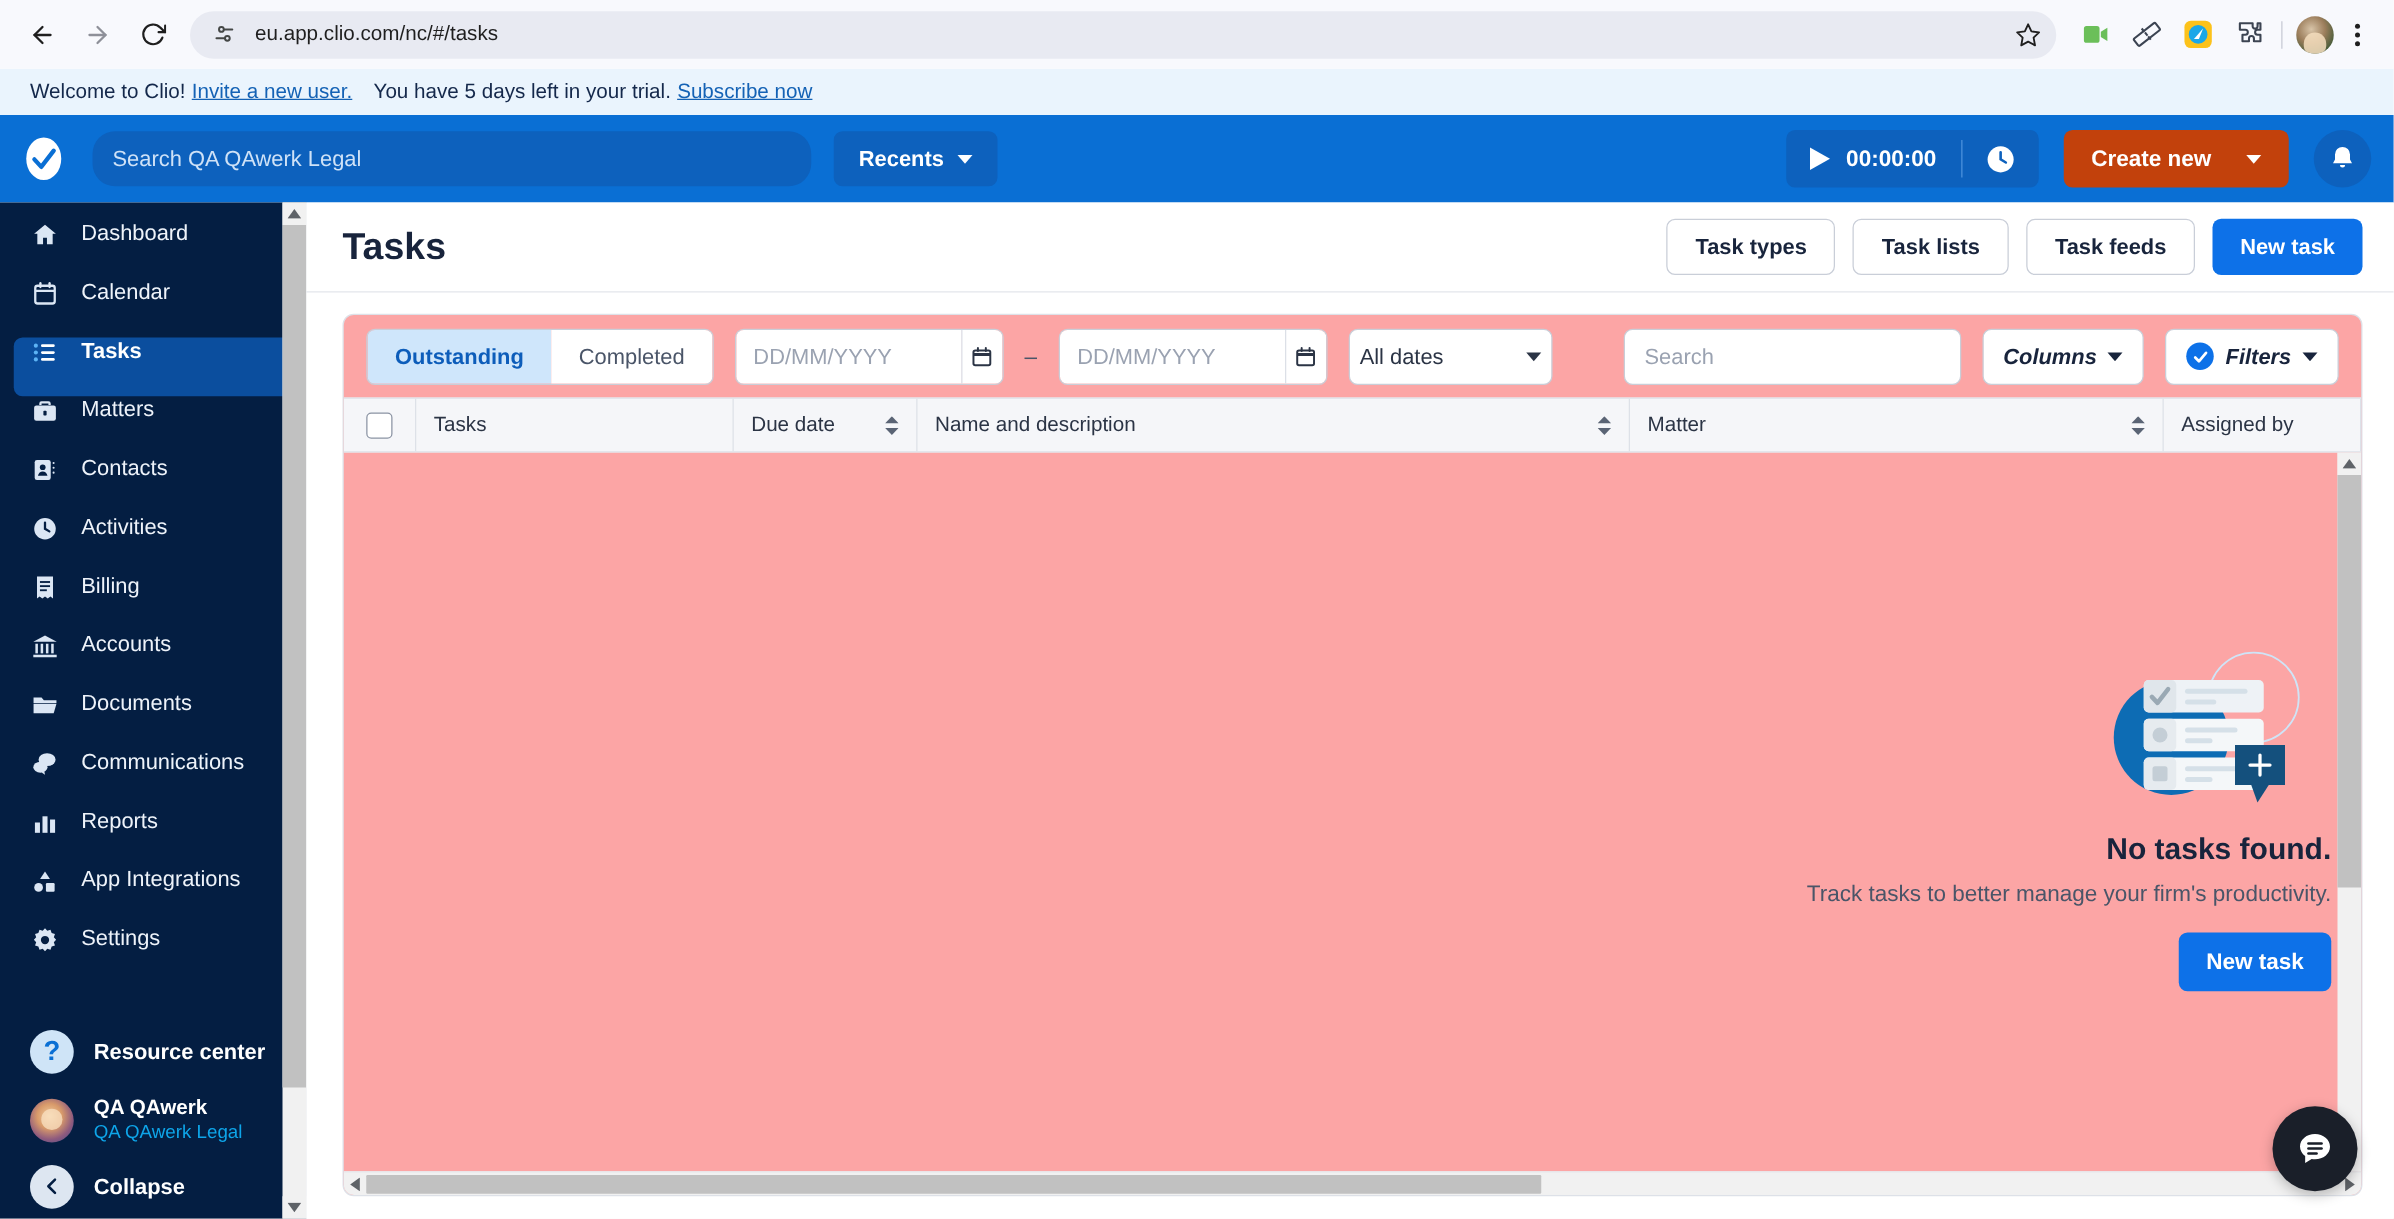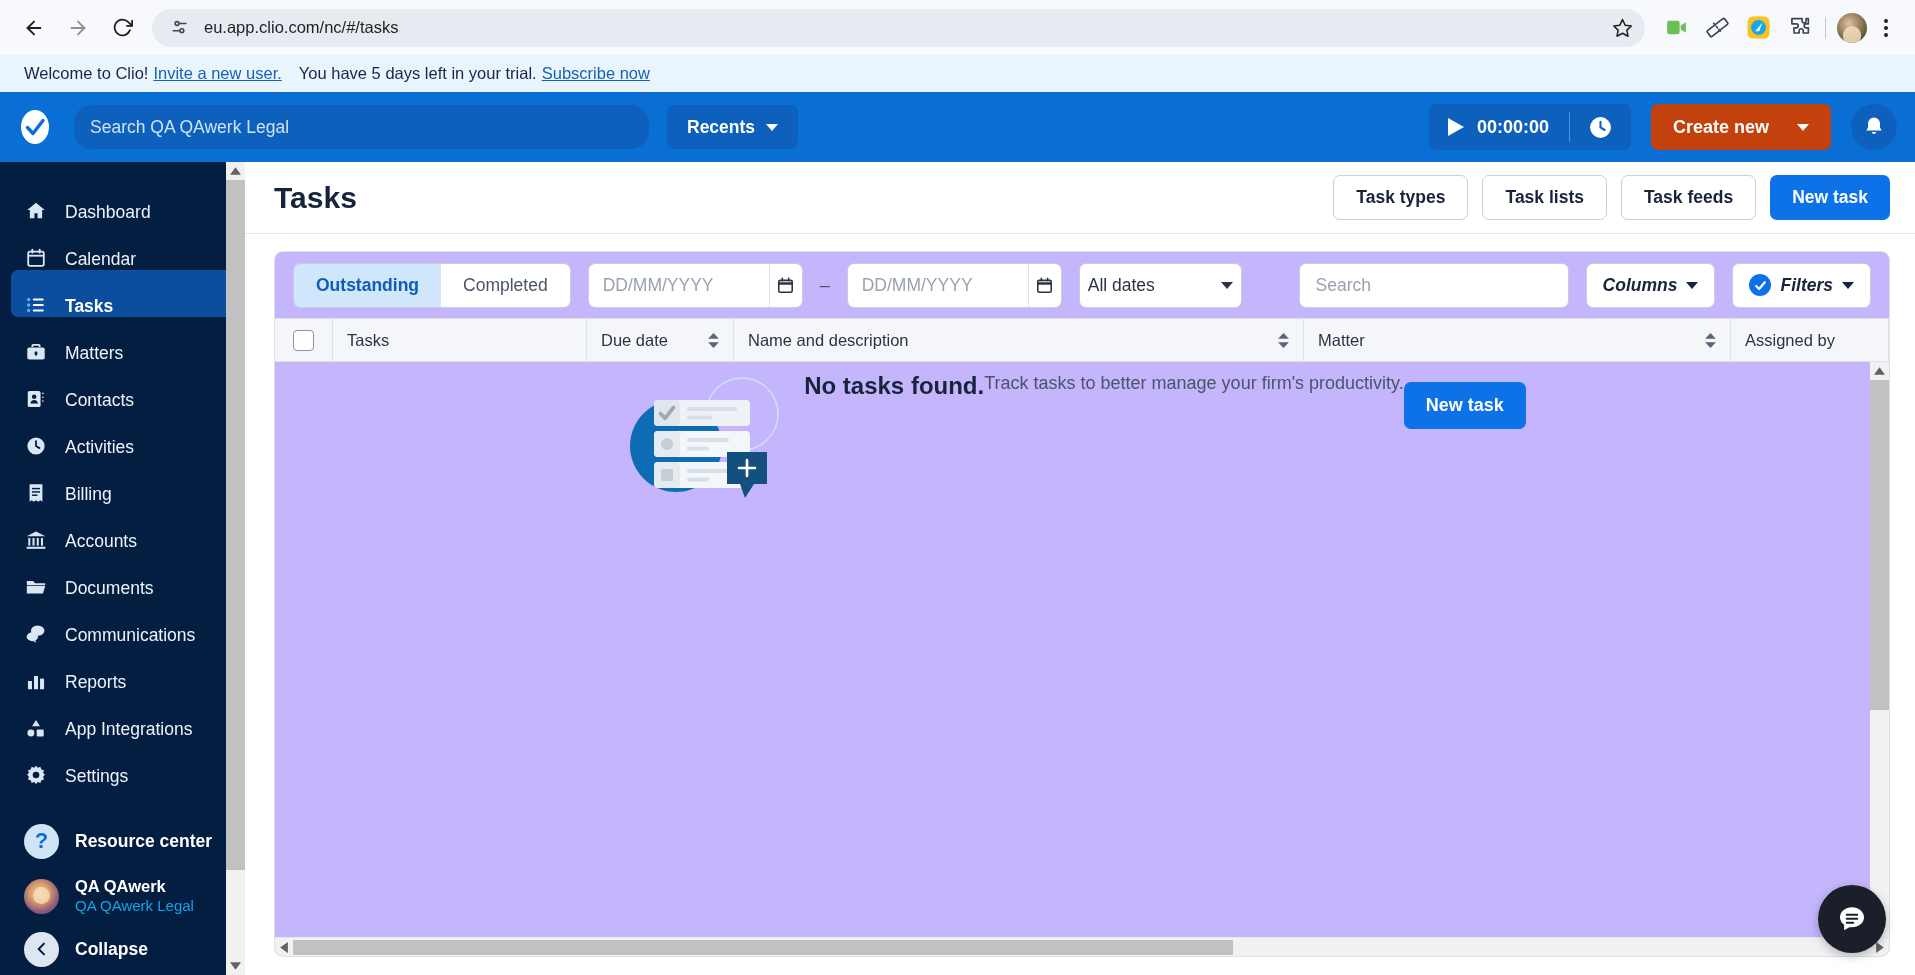"Dashboard" .nav-item { align-items: flex-end -> flex-start }
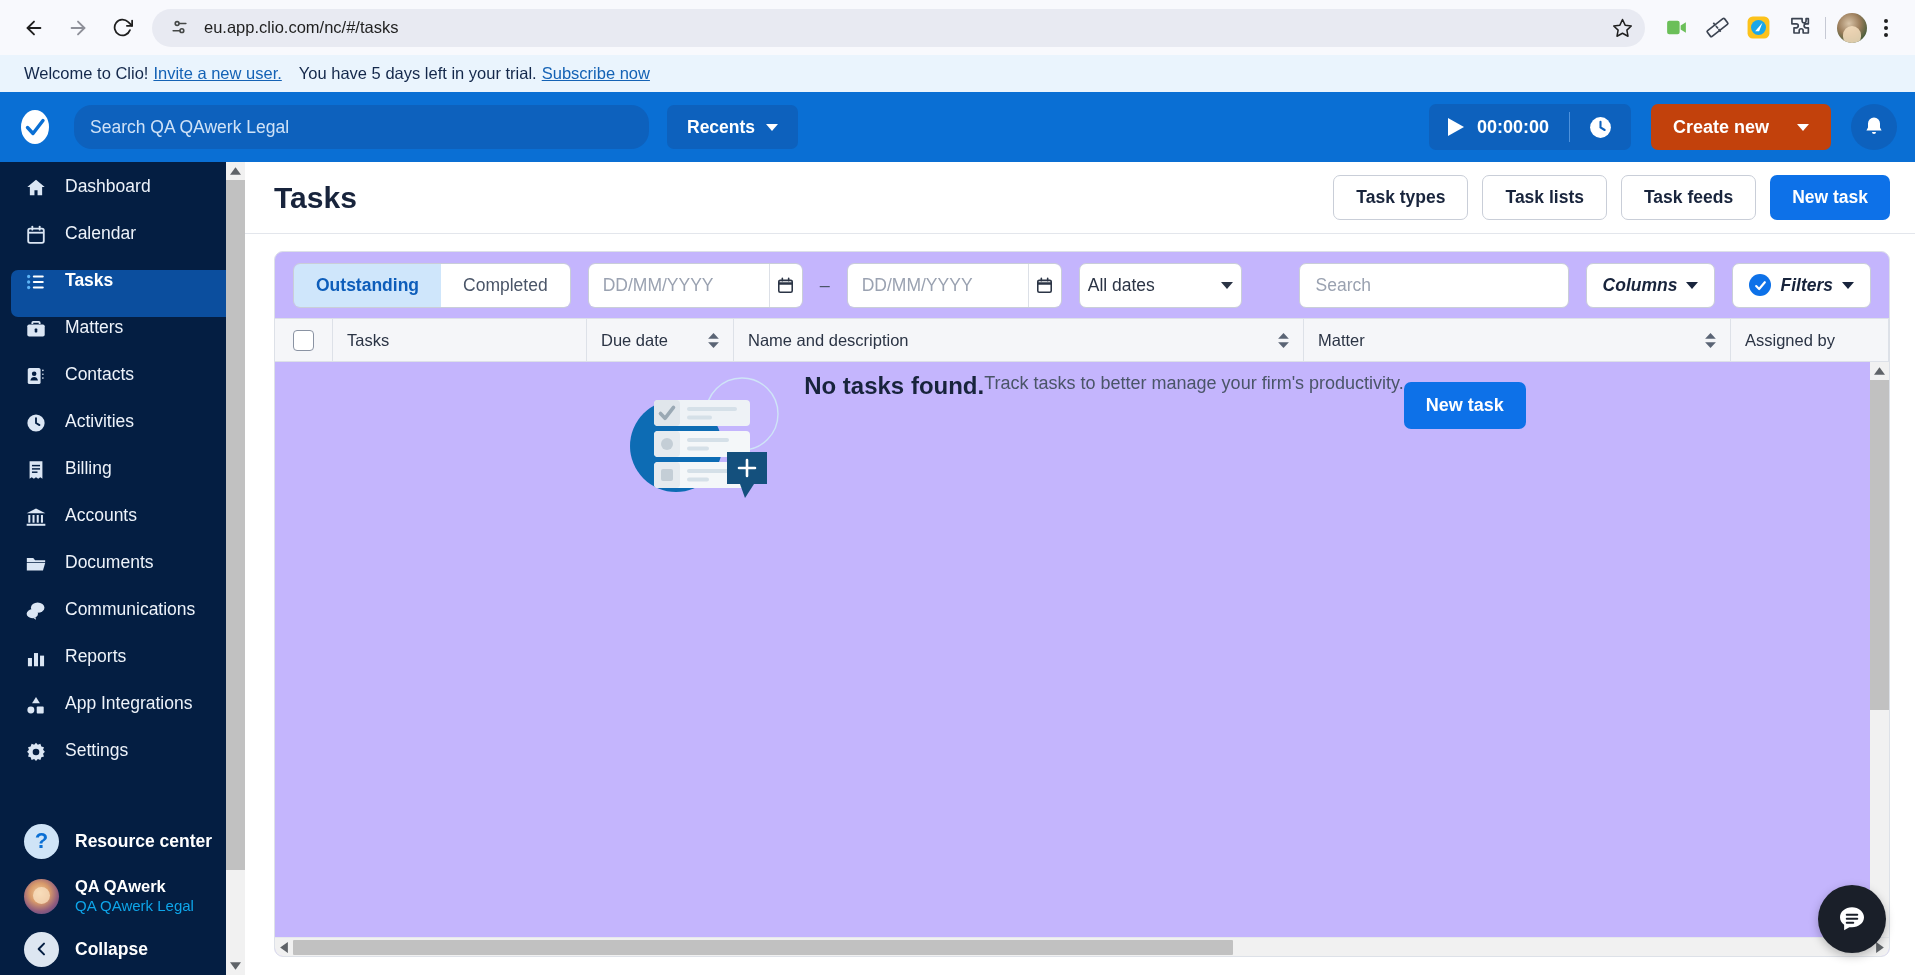"Outstanding" .card { background: #c4b5fd -> #fca5a5 }
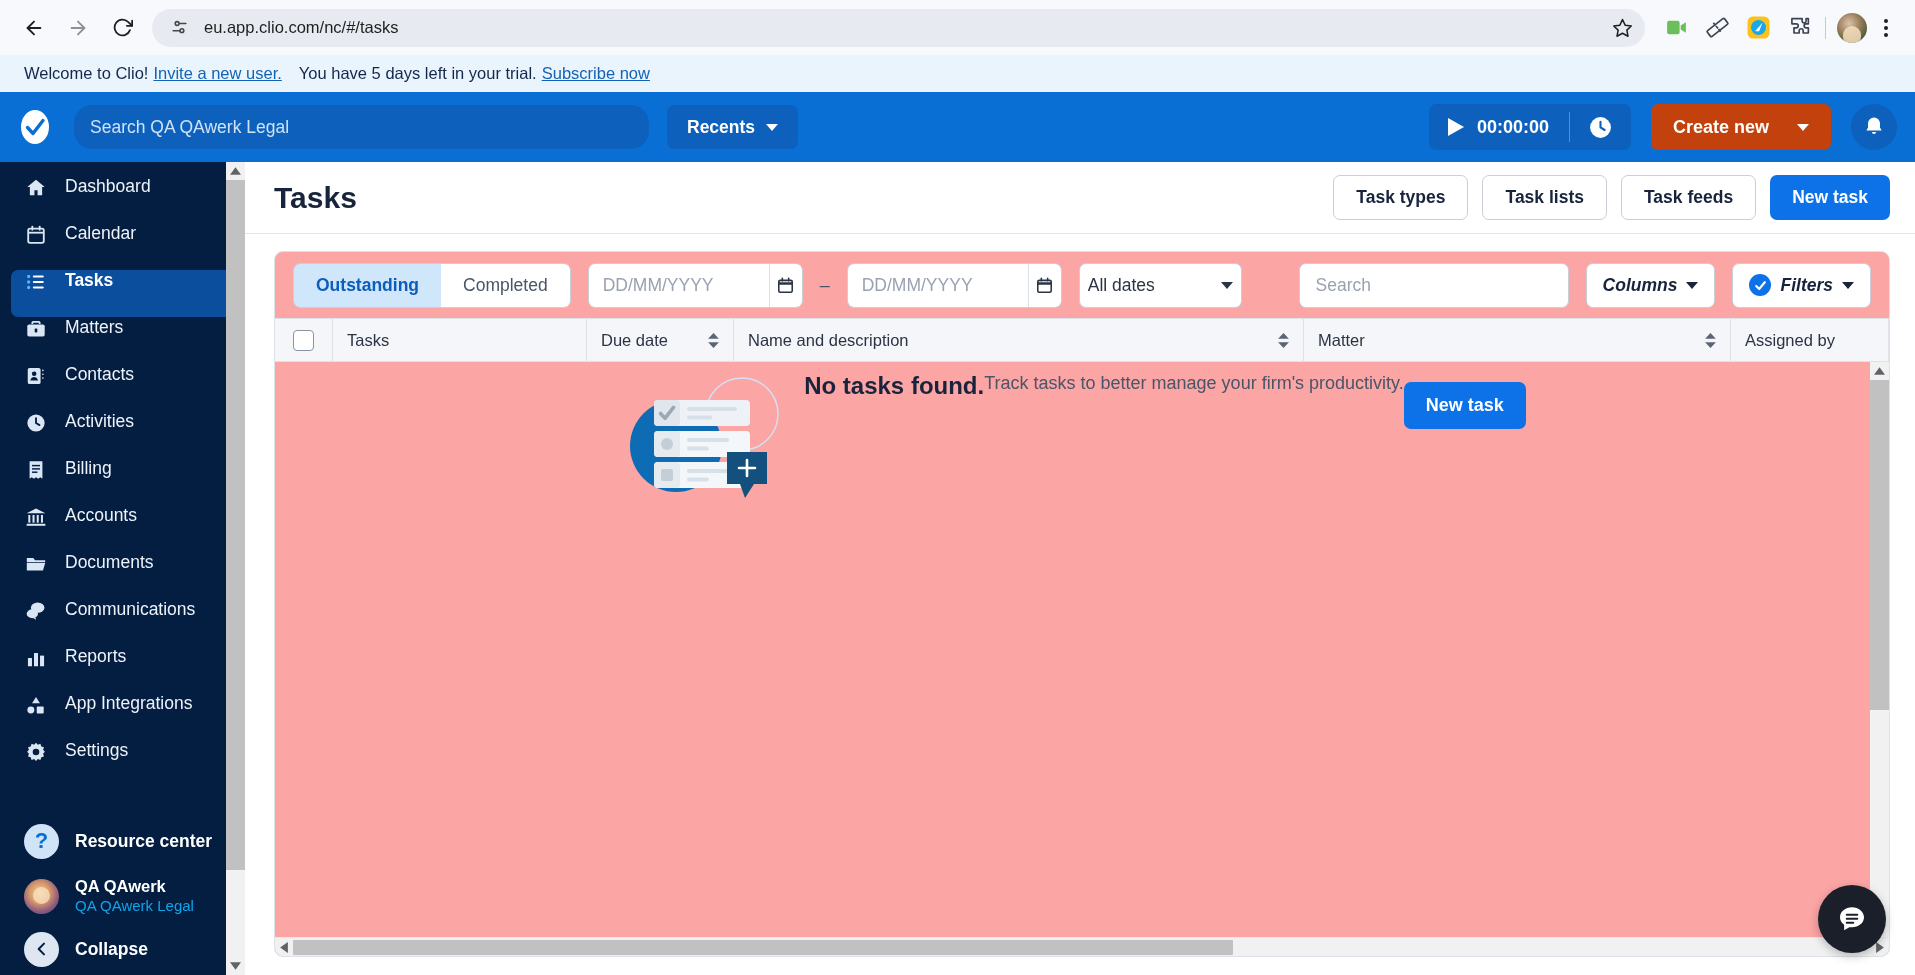"No tasks found." .empty-wrap { align-items: flex-start -> flex-end; flex-direction: row -> column }
